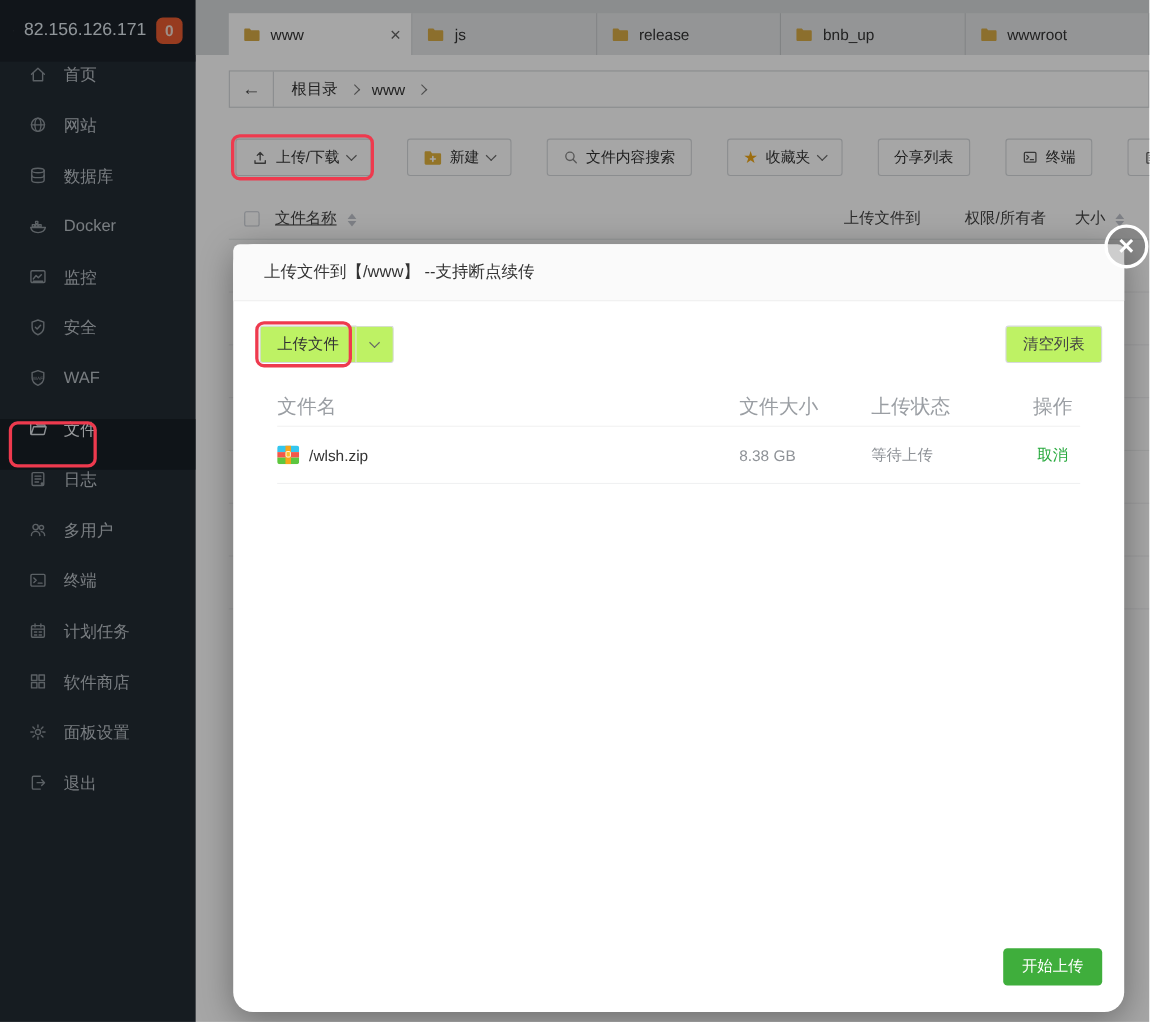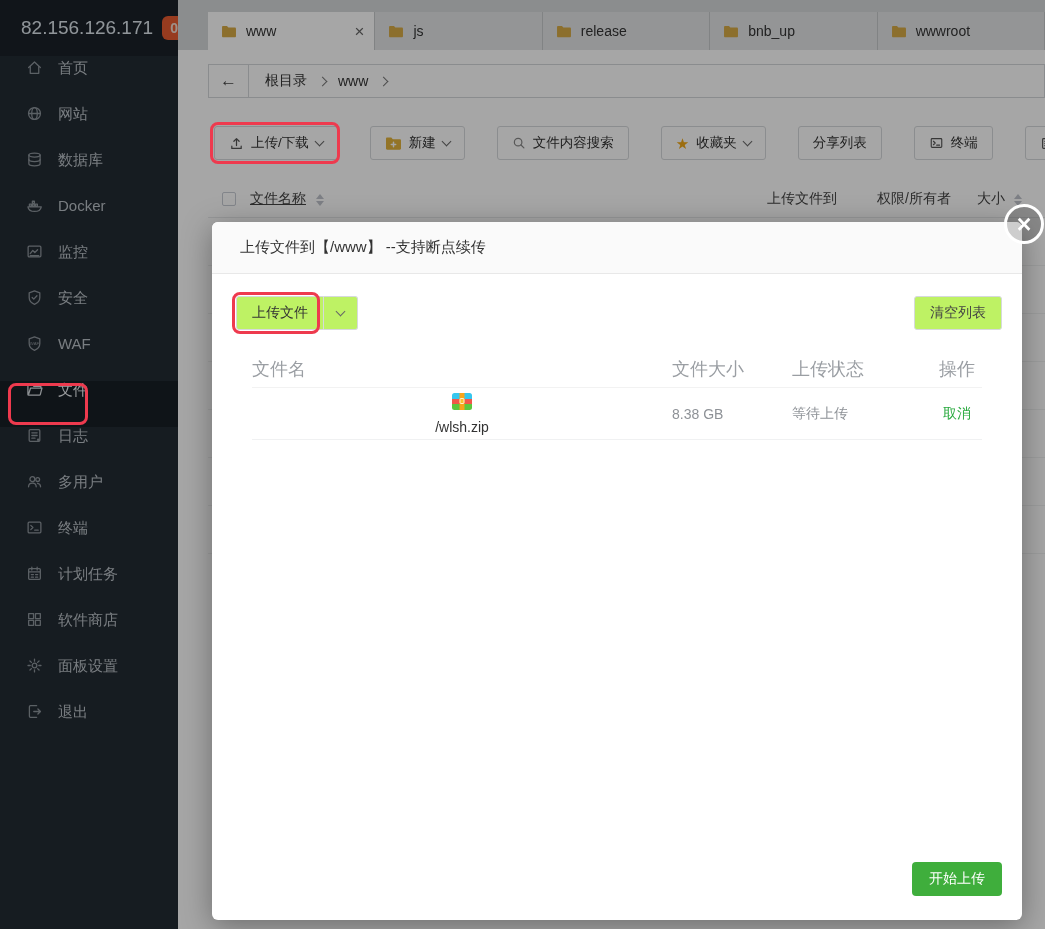"82.156.126.171" .side-head .ip { font-size: 19px -> 16px }
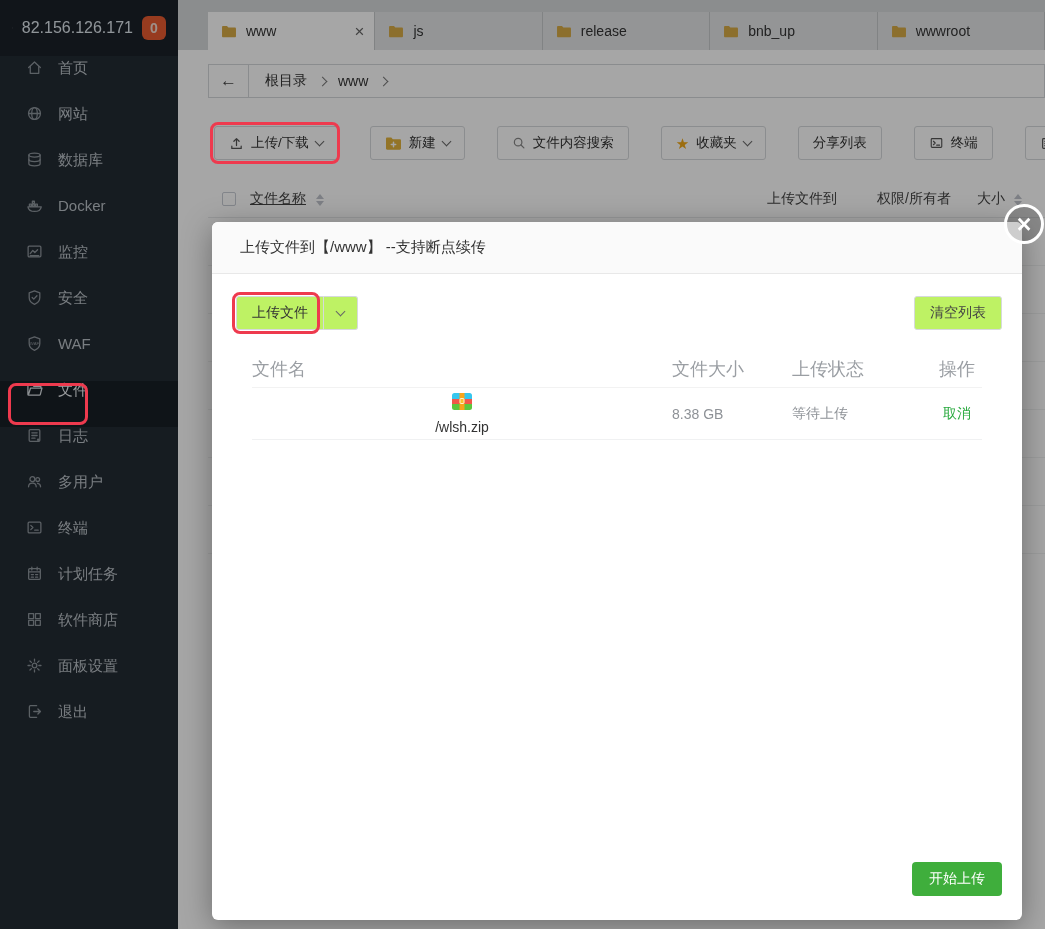"上传文件到【/www】 --支持断点续传" .modal { border-radius: 6px -> 18px }
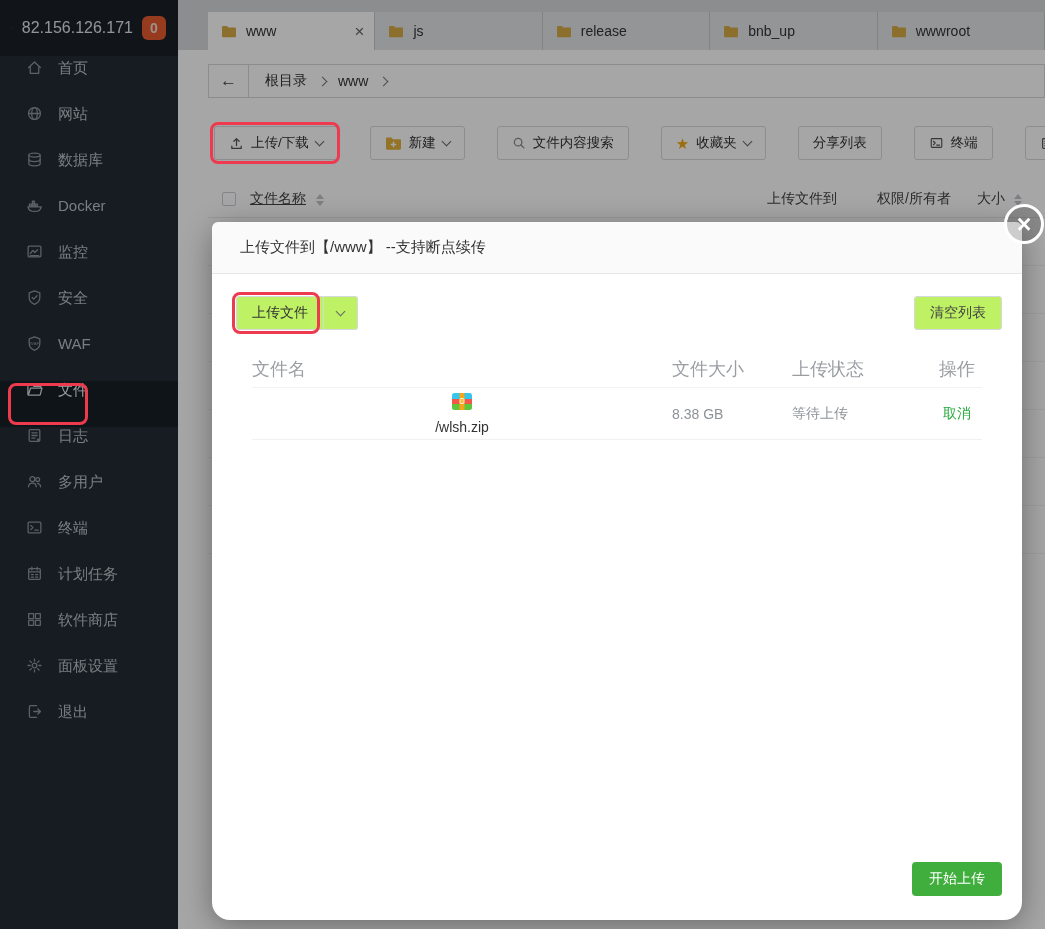"/wlsh.zip" .fname { flex-direction: column -> none }
